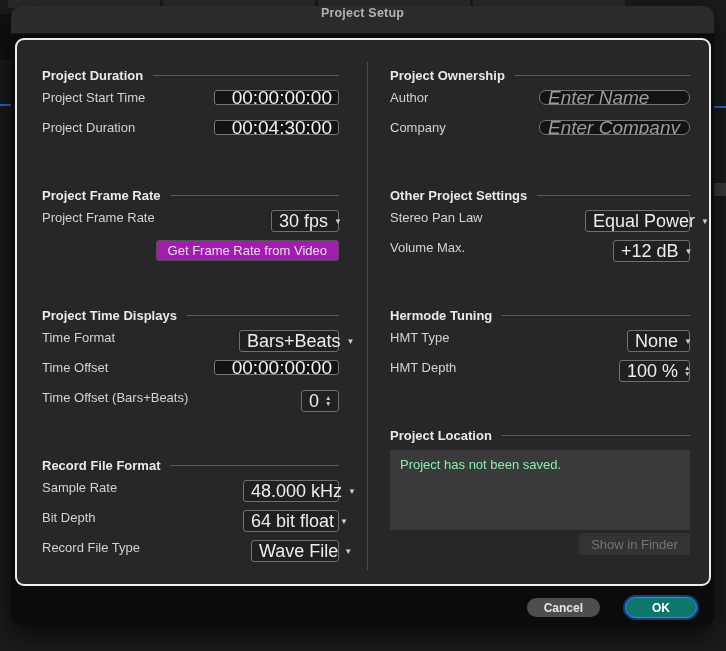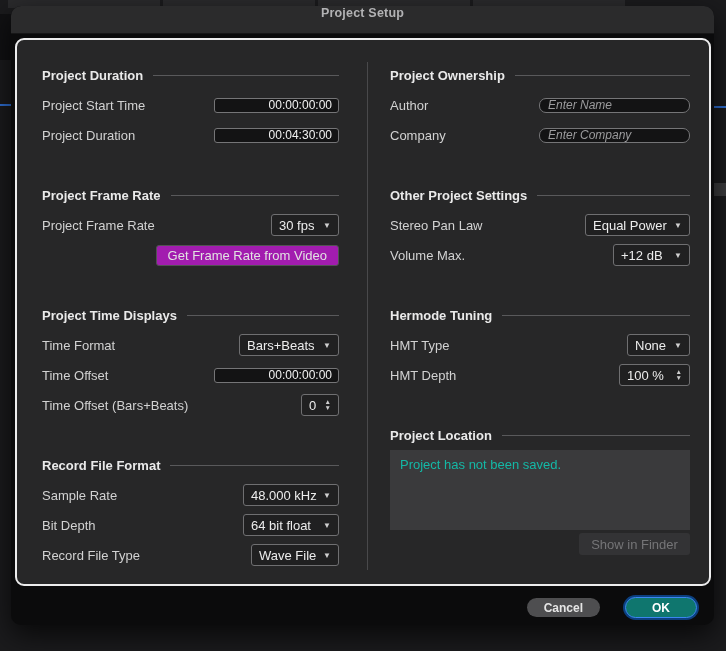"Project Start Time" .row { align-items: center -> flex-start }
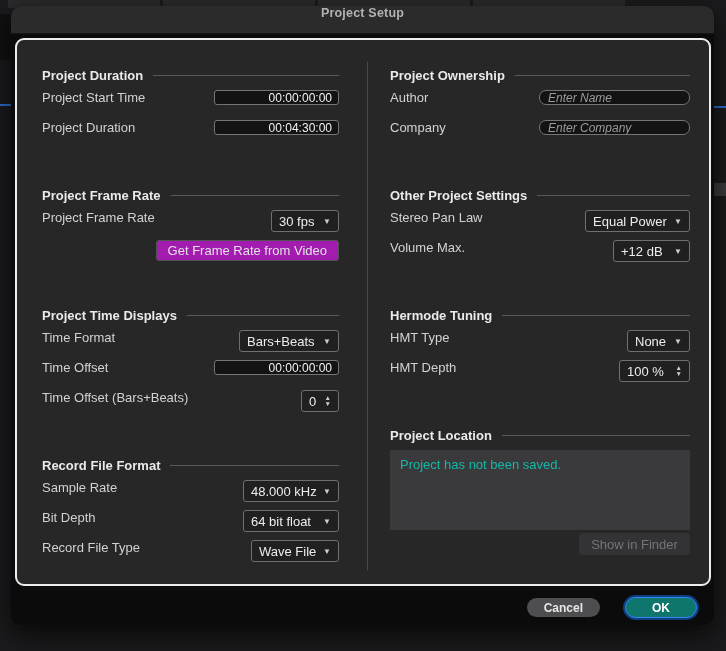"00:00:00:00" .txt { font-size: 12px -> 19px }
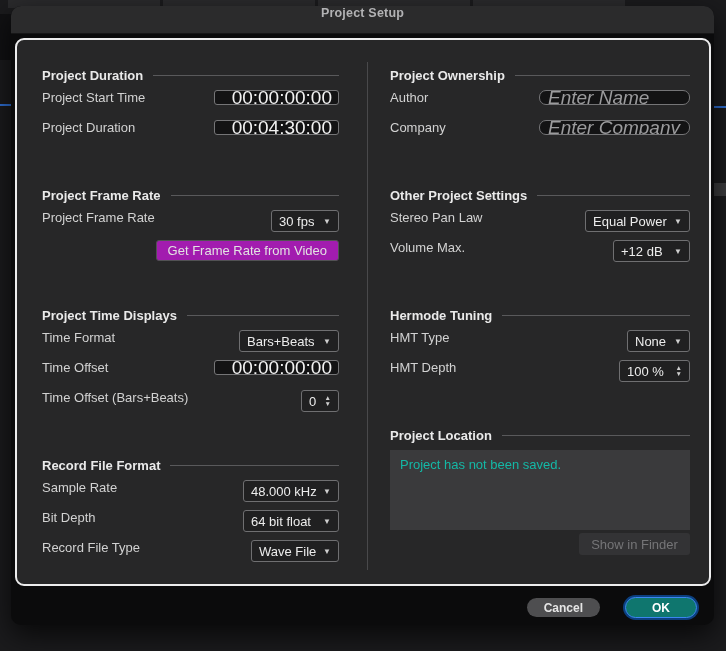"30 fps" .dd-val { font-size: 13px -> 18px }
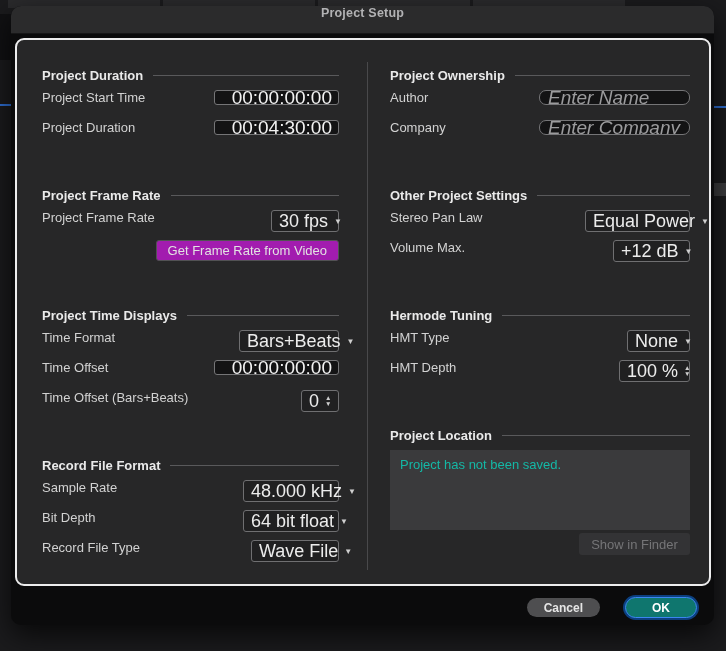"Project has not been saved." .loc-box { color: #14b8a6 -> #86efac }
